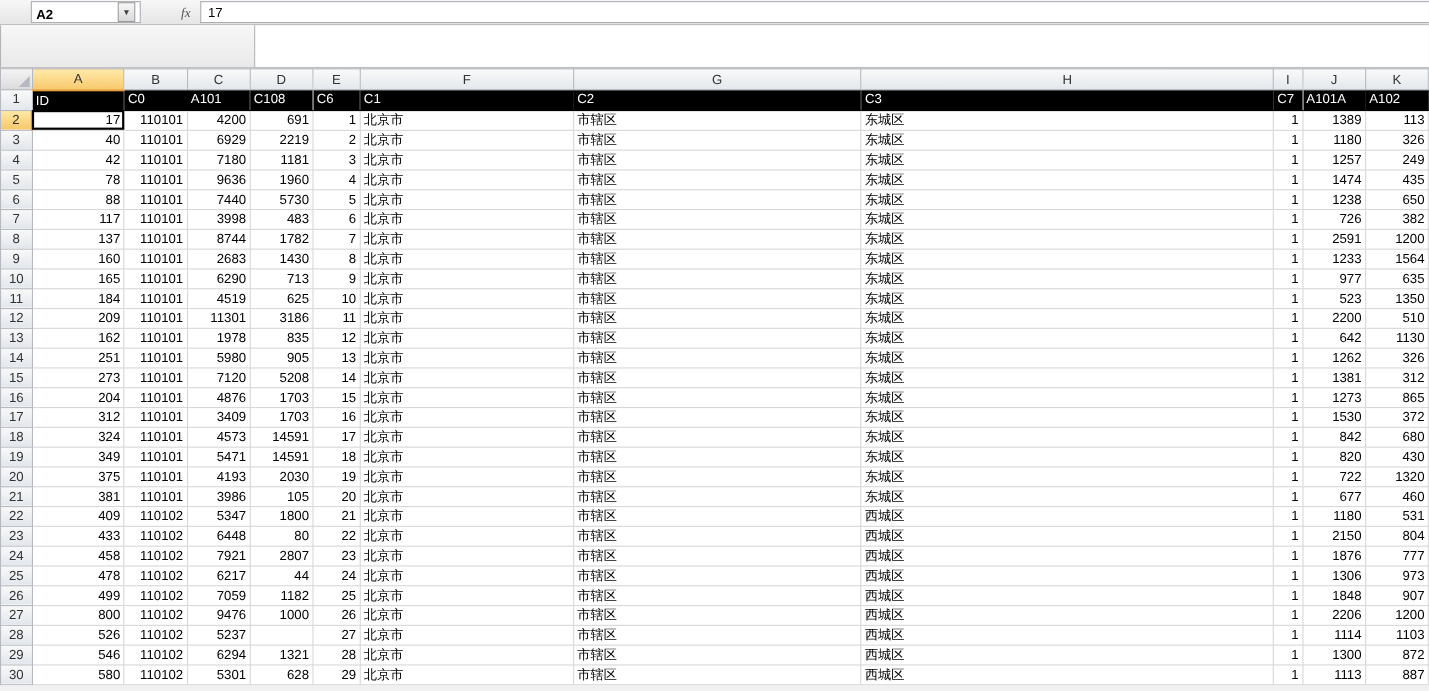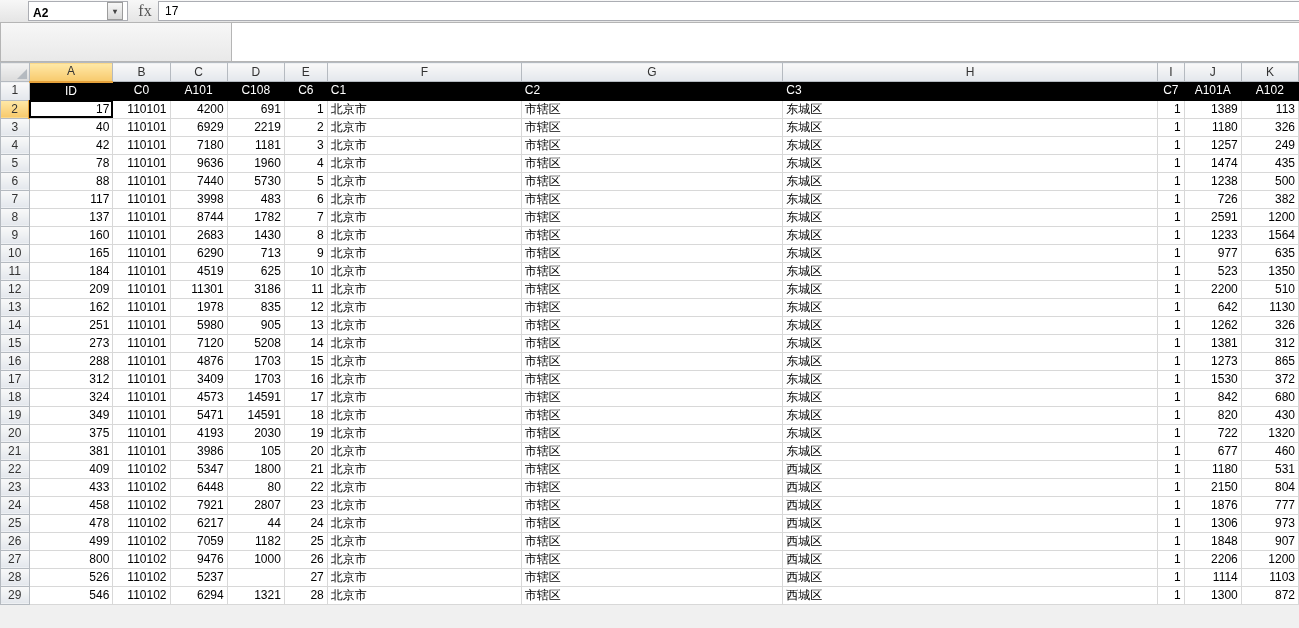"fx" .fx-icon { font-size: 16px -> 12px; font-style: none -> italic; margin-left: none -> 24px }
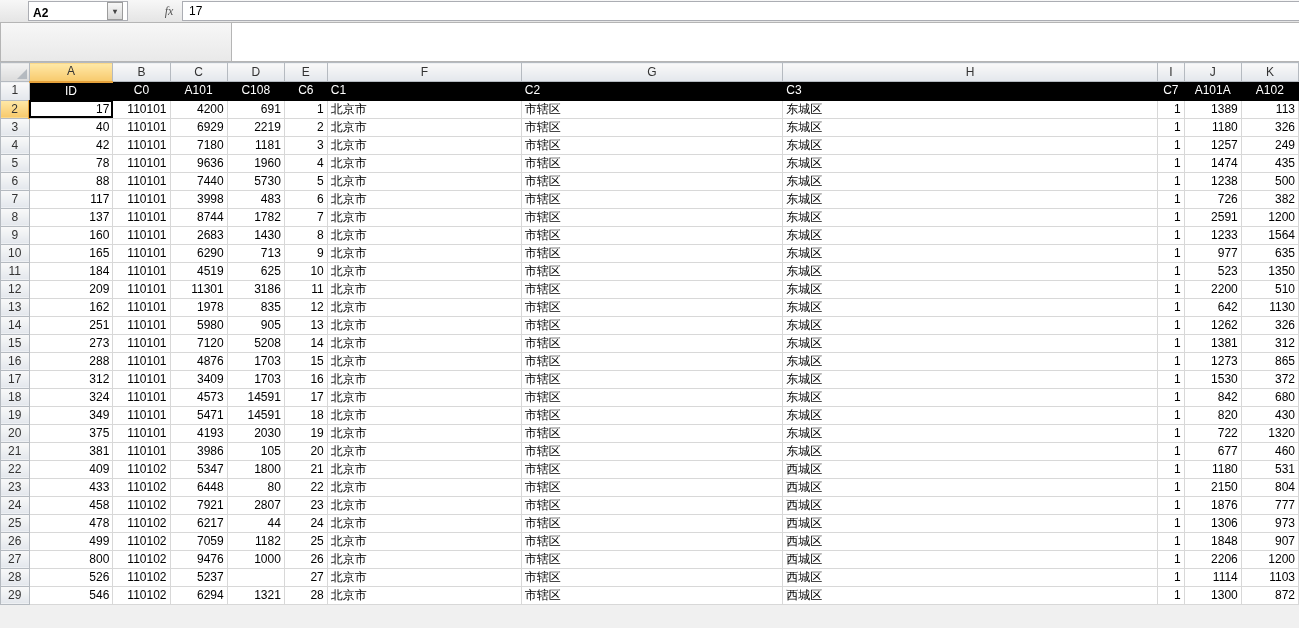"ID" .hdr-row td.ralign { text-align: center -> left }
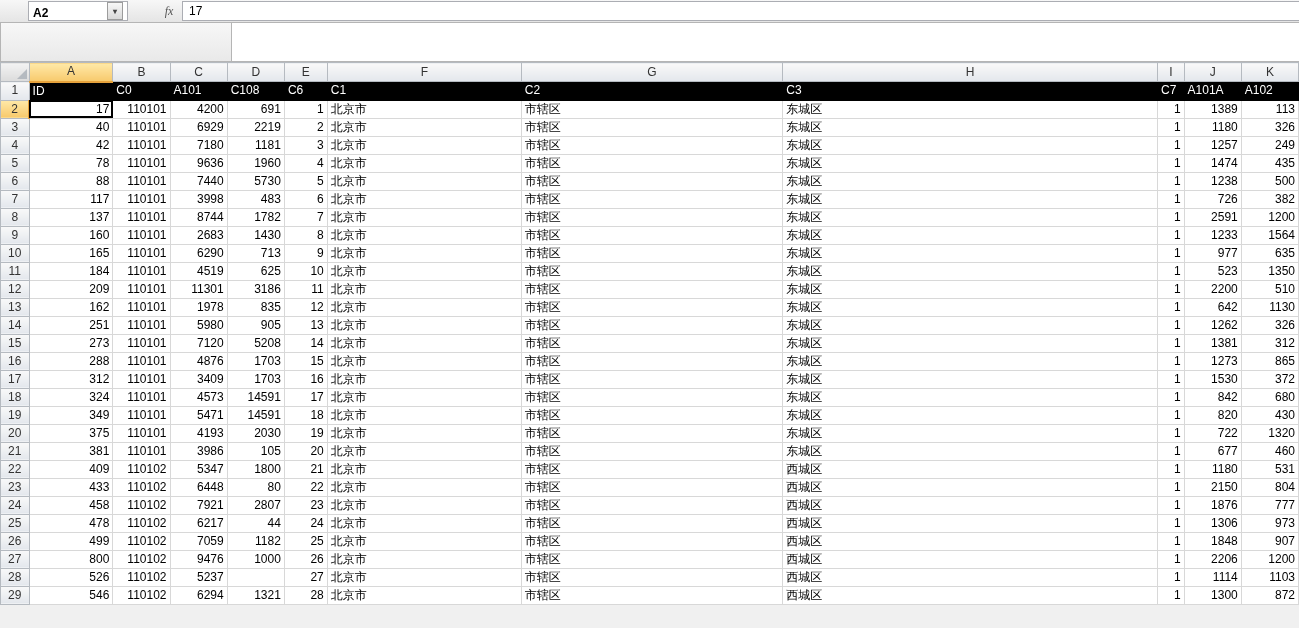"500" td.num { text: 500 -> 650 }
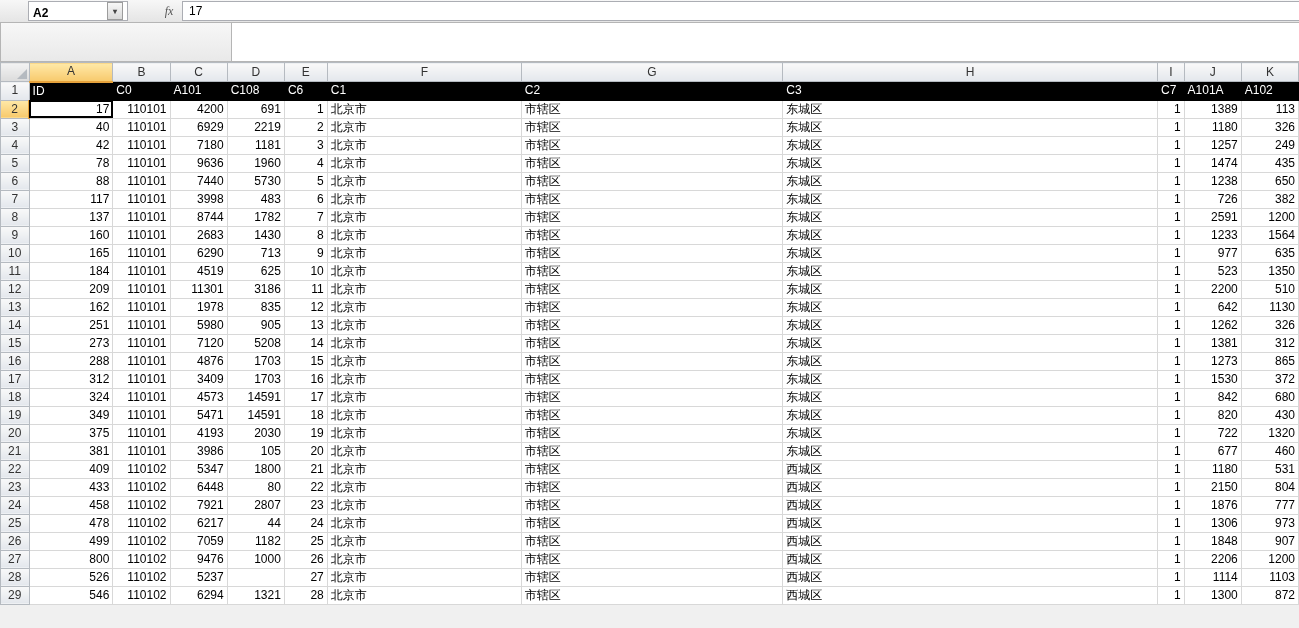"288" td.num { text: 288 -> 204 }
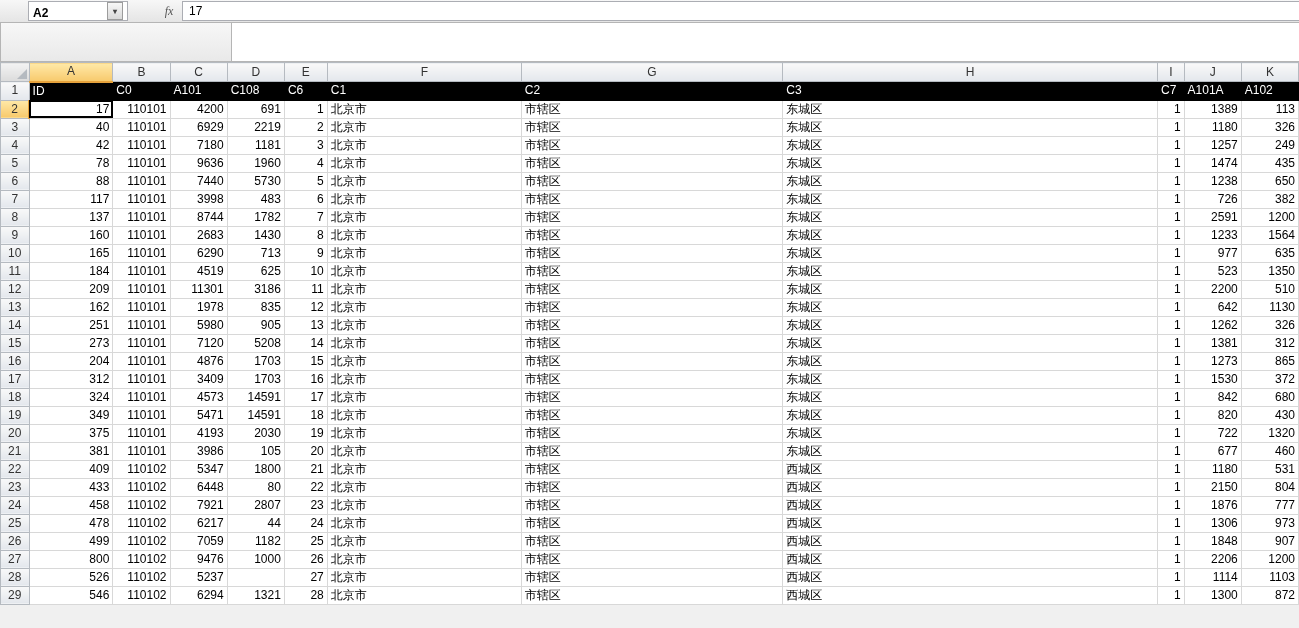"30" tr { html: none -> <tr> <th>30</th> <td>580</td> <td>110102</td> <td>5301</td> <td>628</td> <td>29</td> <td>北京市</td> <td>市辖区</td> <td>西城区</td> <td>1</td> <td>1113</td> <td>887</td> </tr> }
